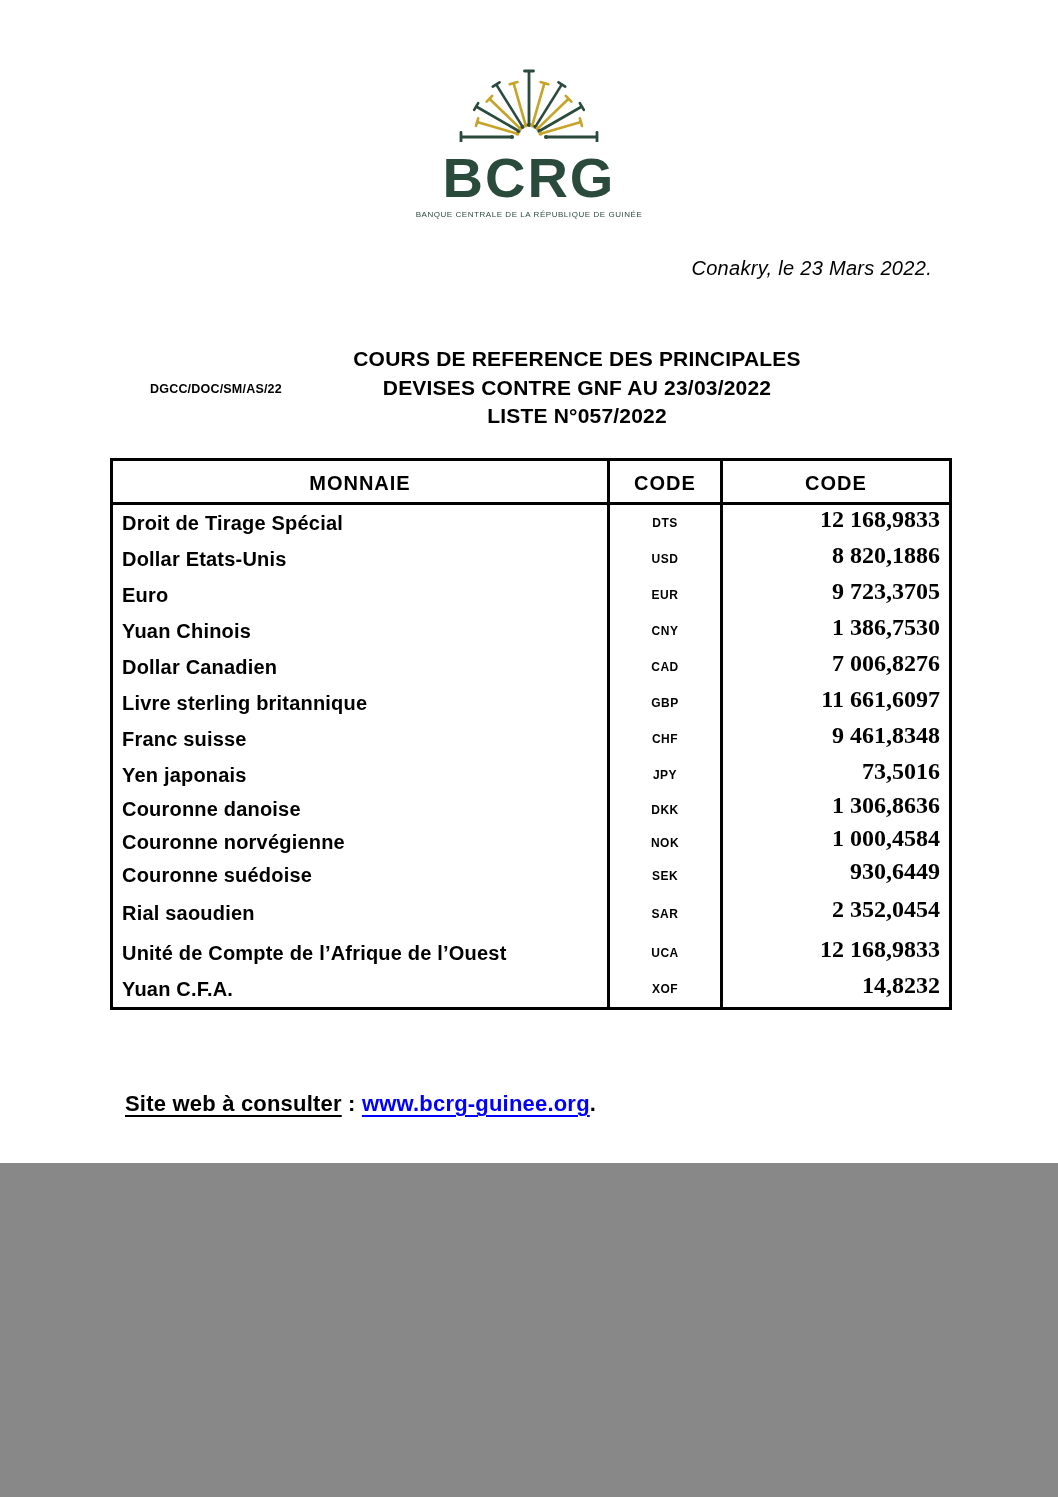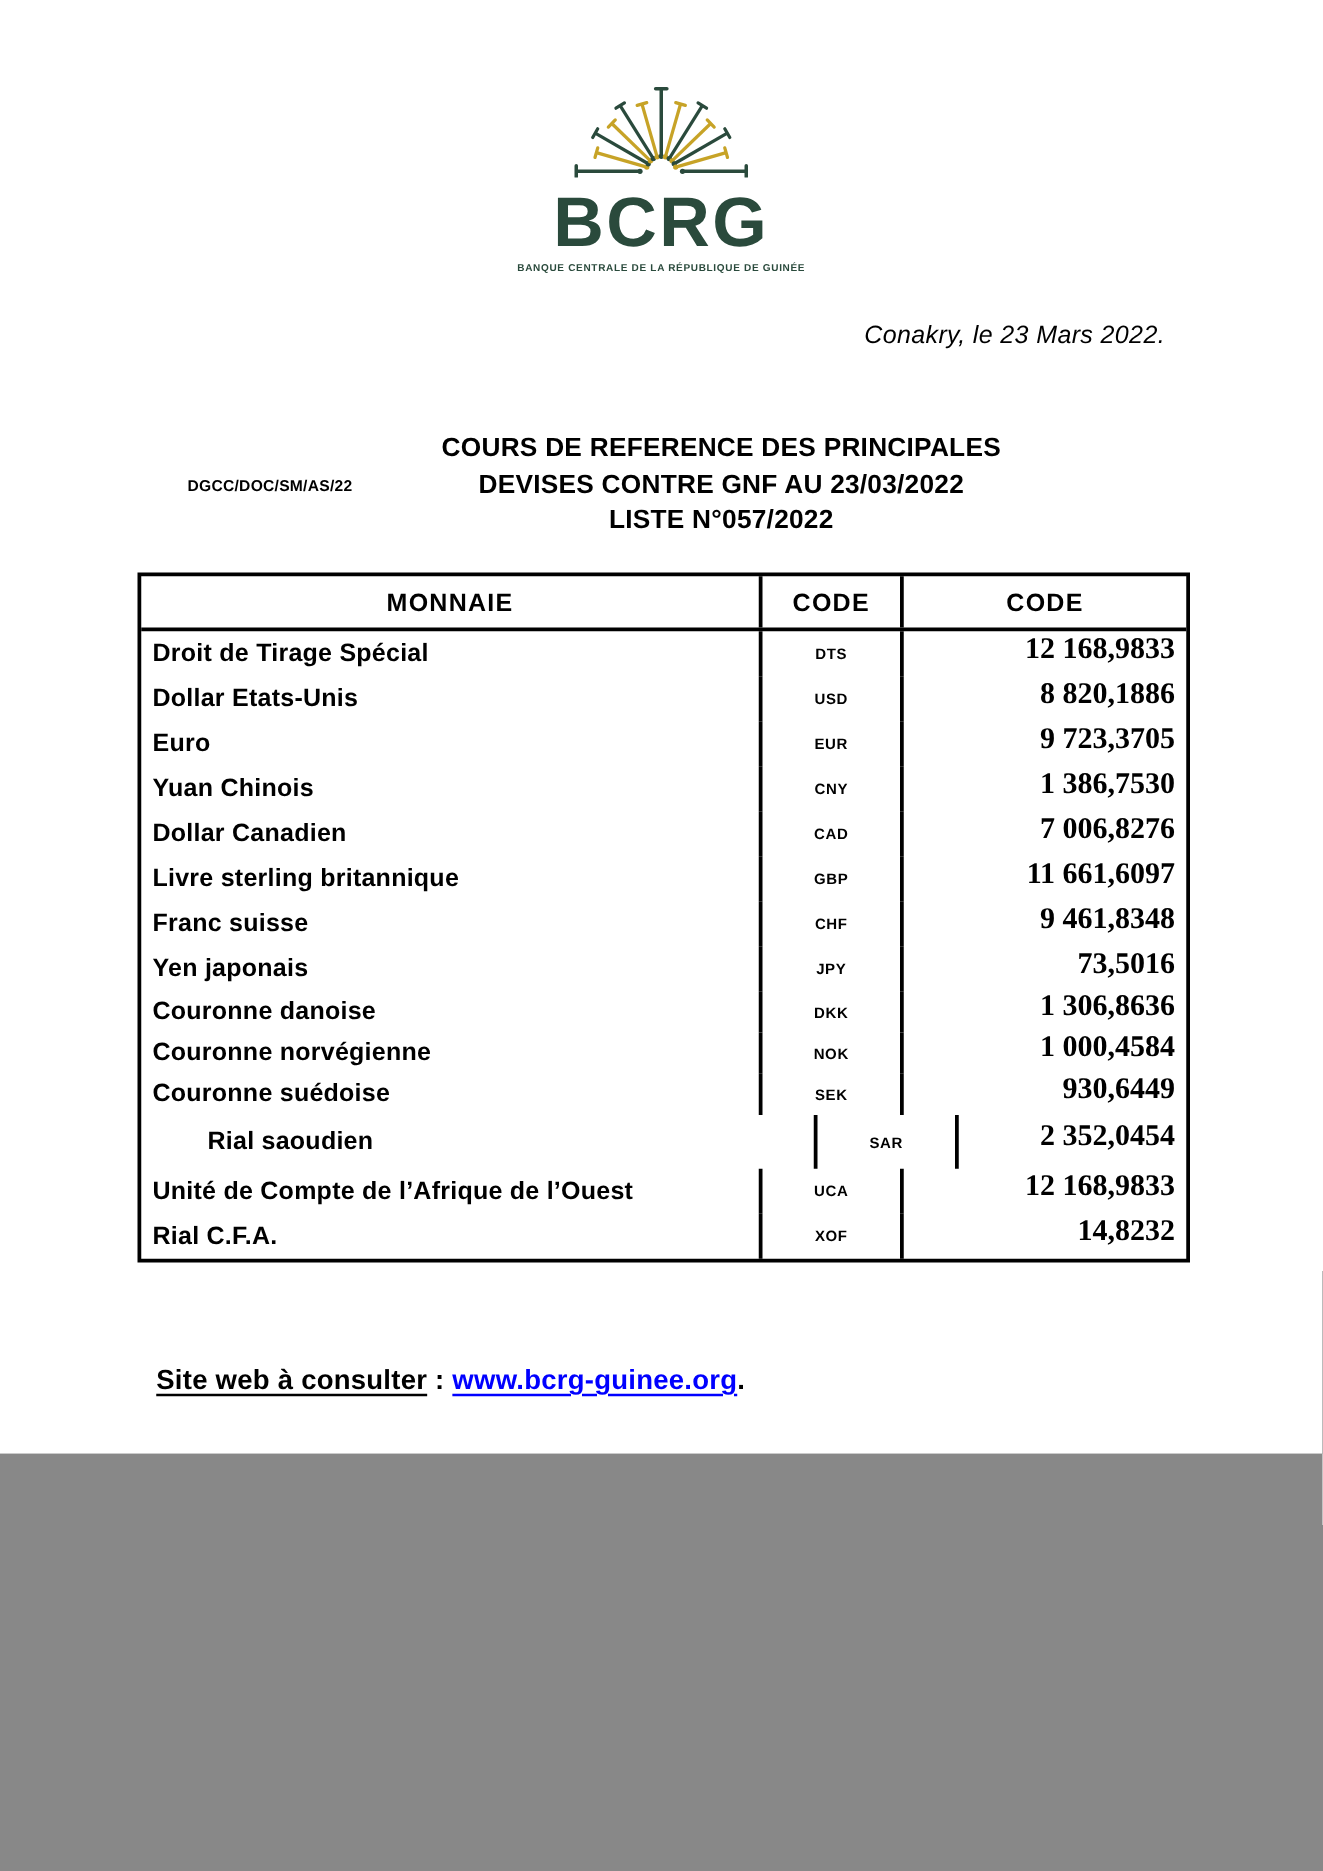"BANQUE CENTRALE DE LA RÉPUBLIQUE" .logo-tagline { font-weight: bold -> normal }
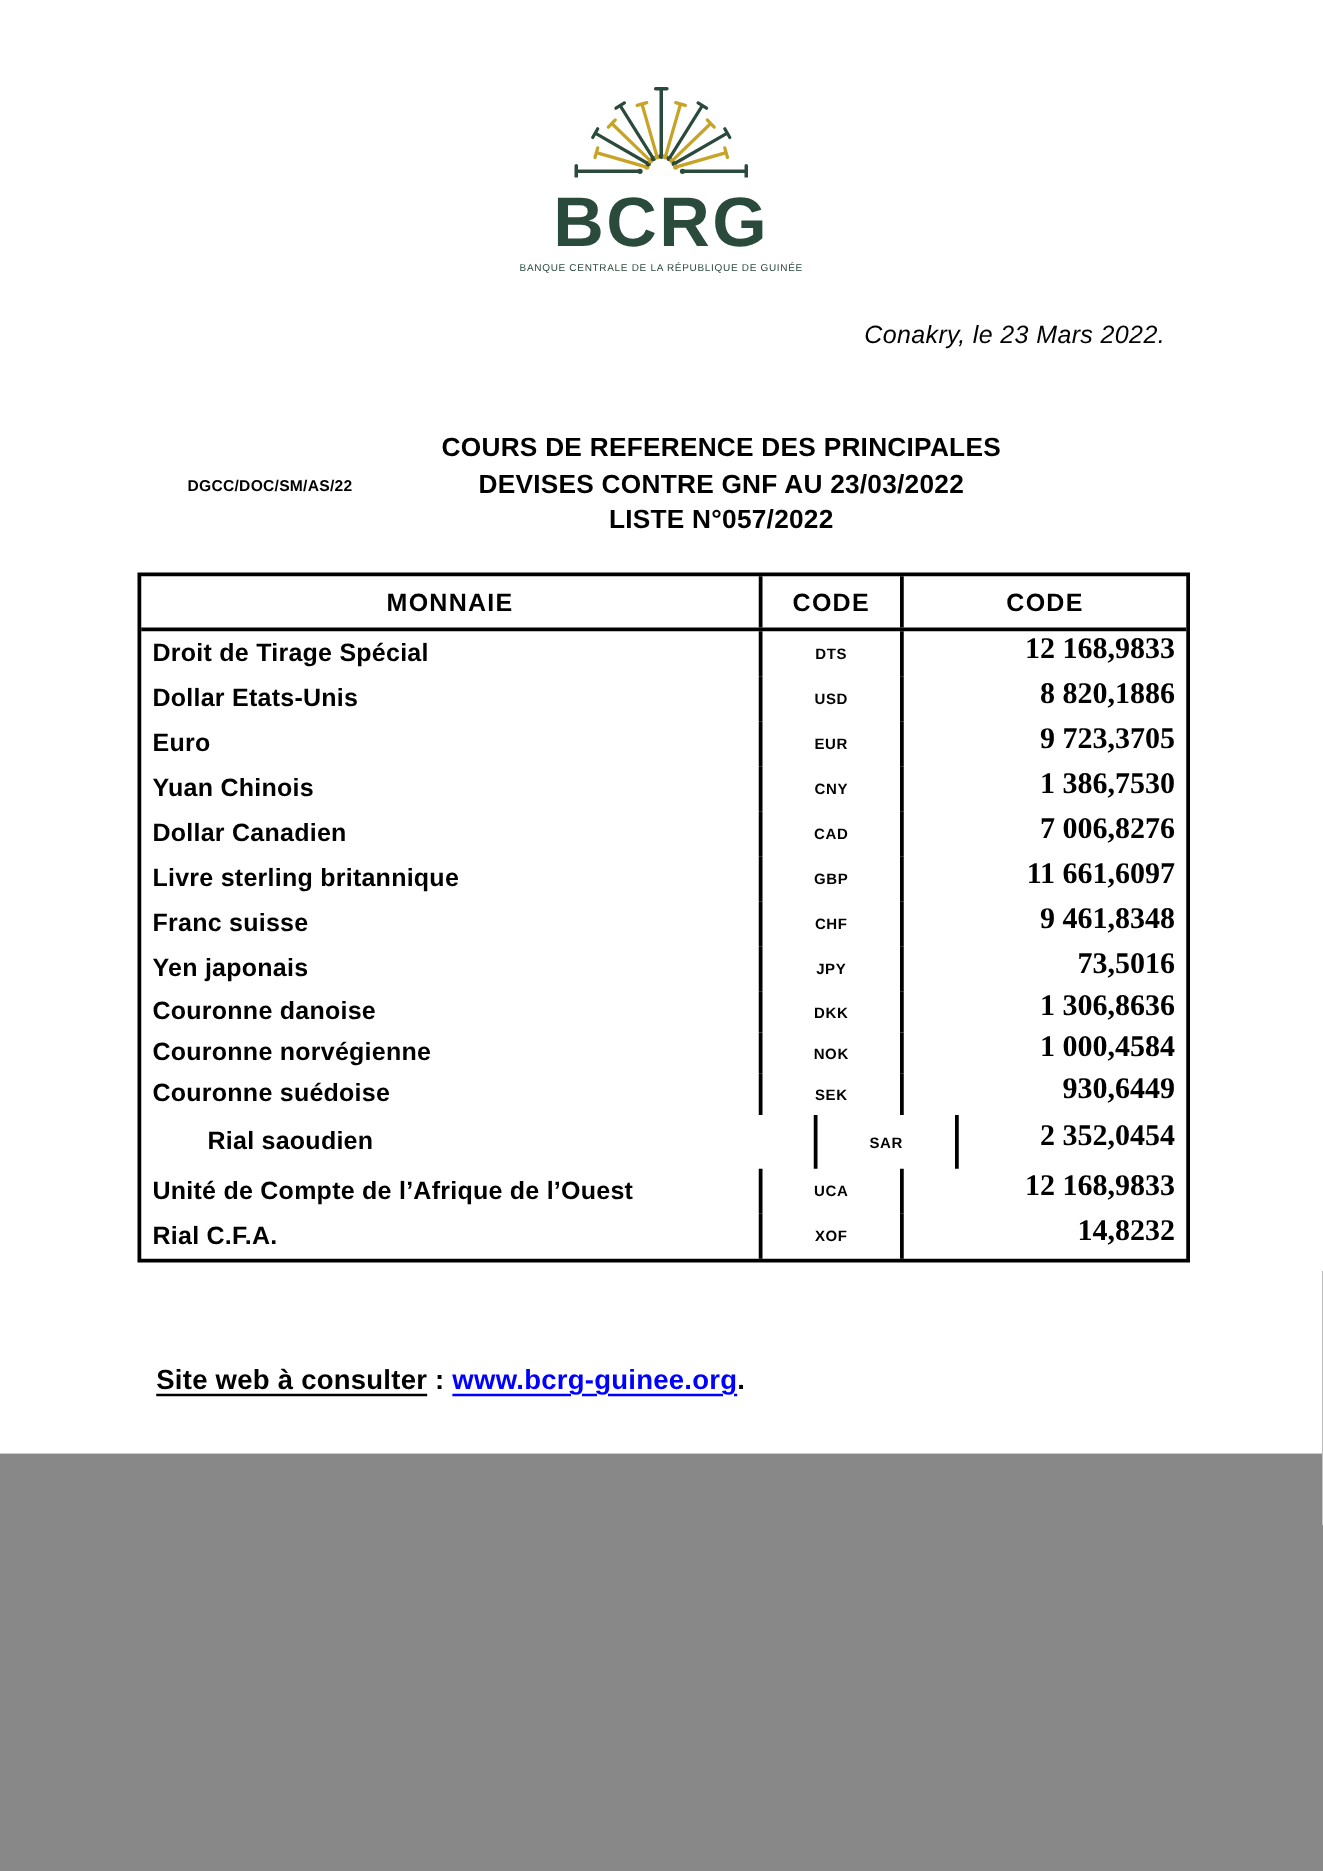"Rial saoudien" .t-row.r12 { padding-left: 44px -> none }
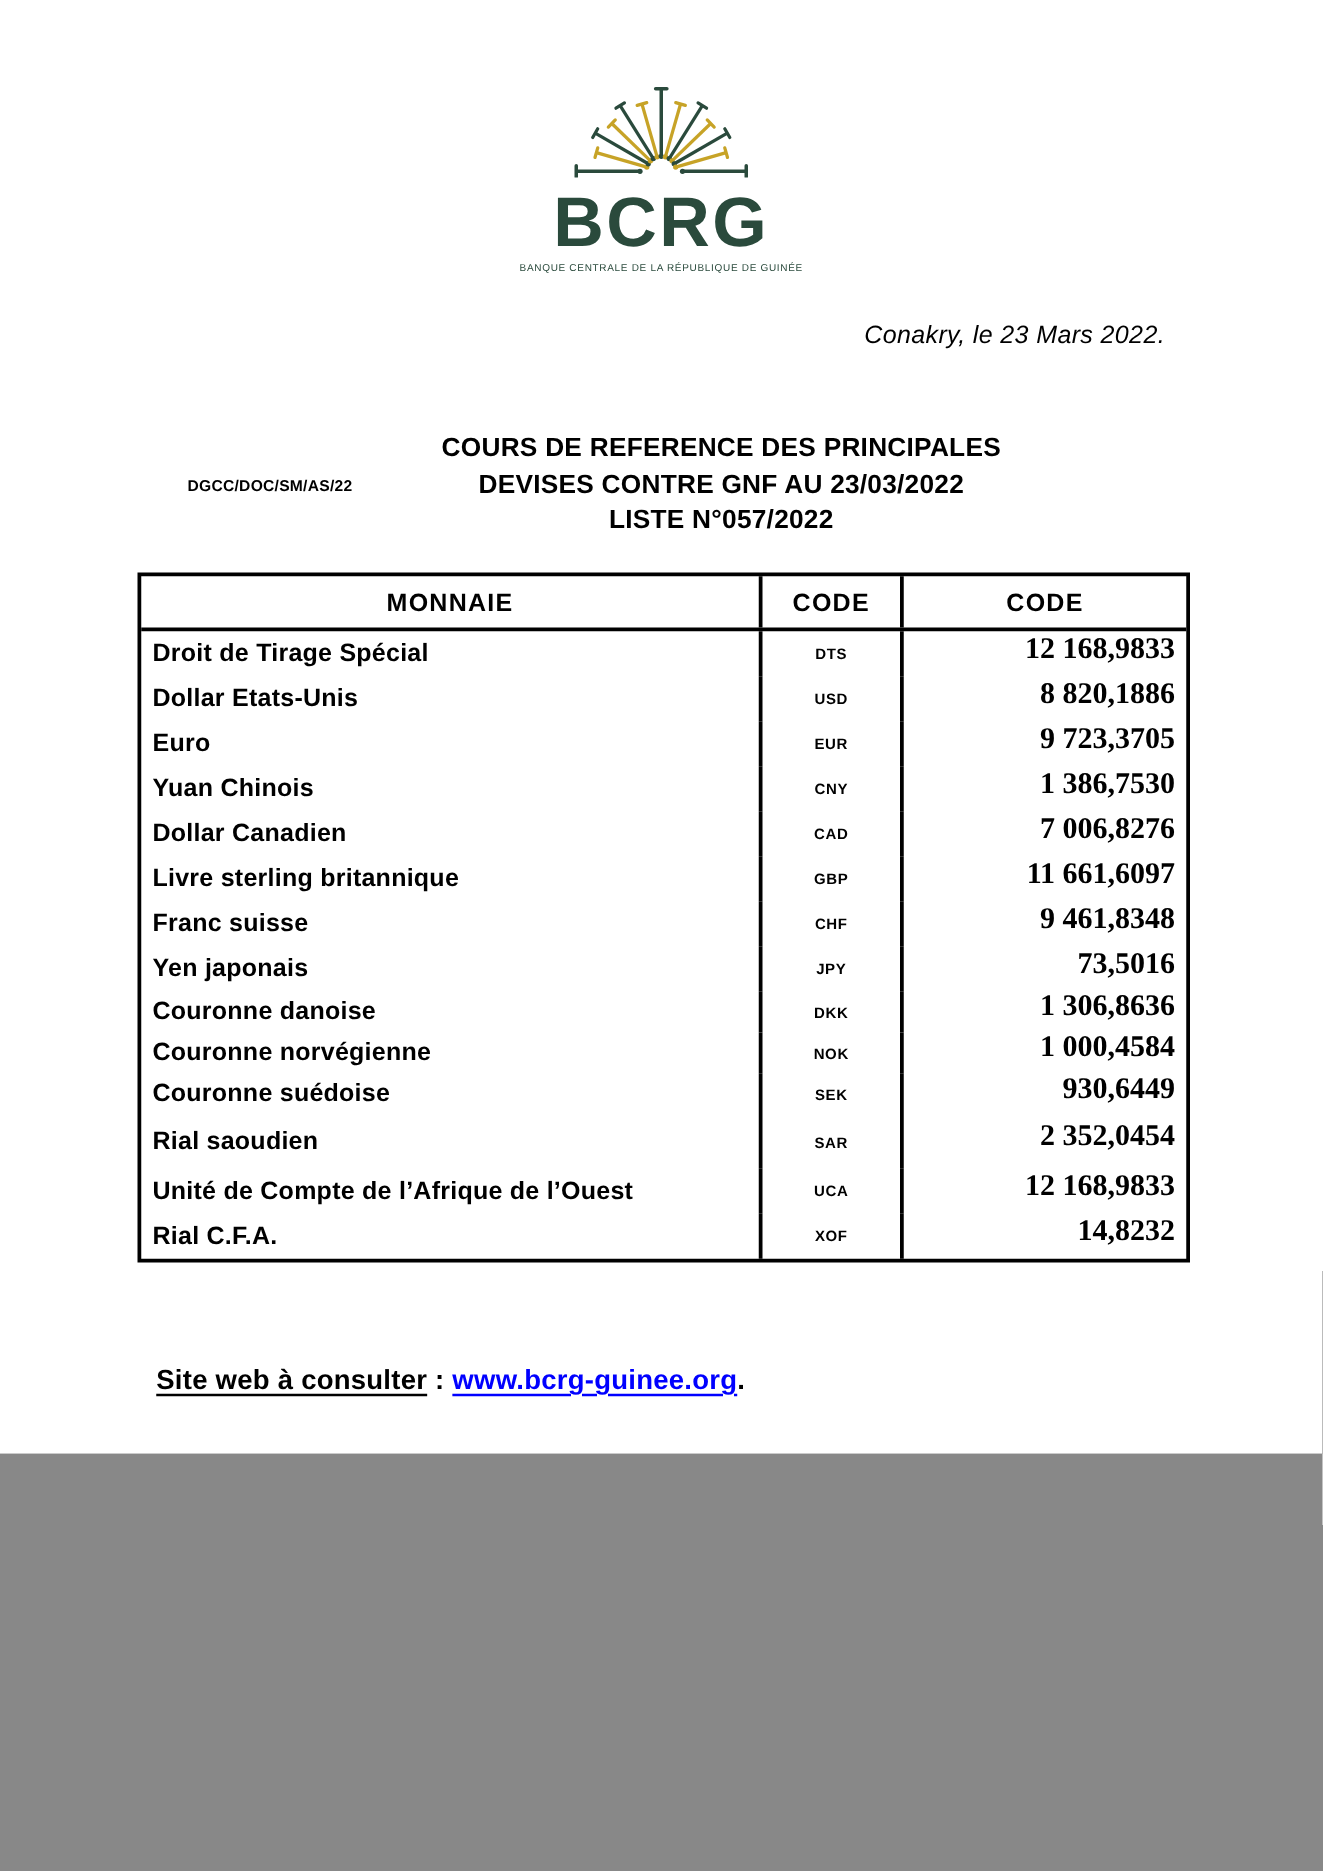"Rial C.F.A." span.cell-name { text: Rial -> Yuan }
